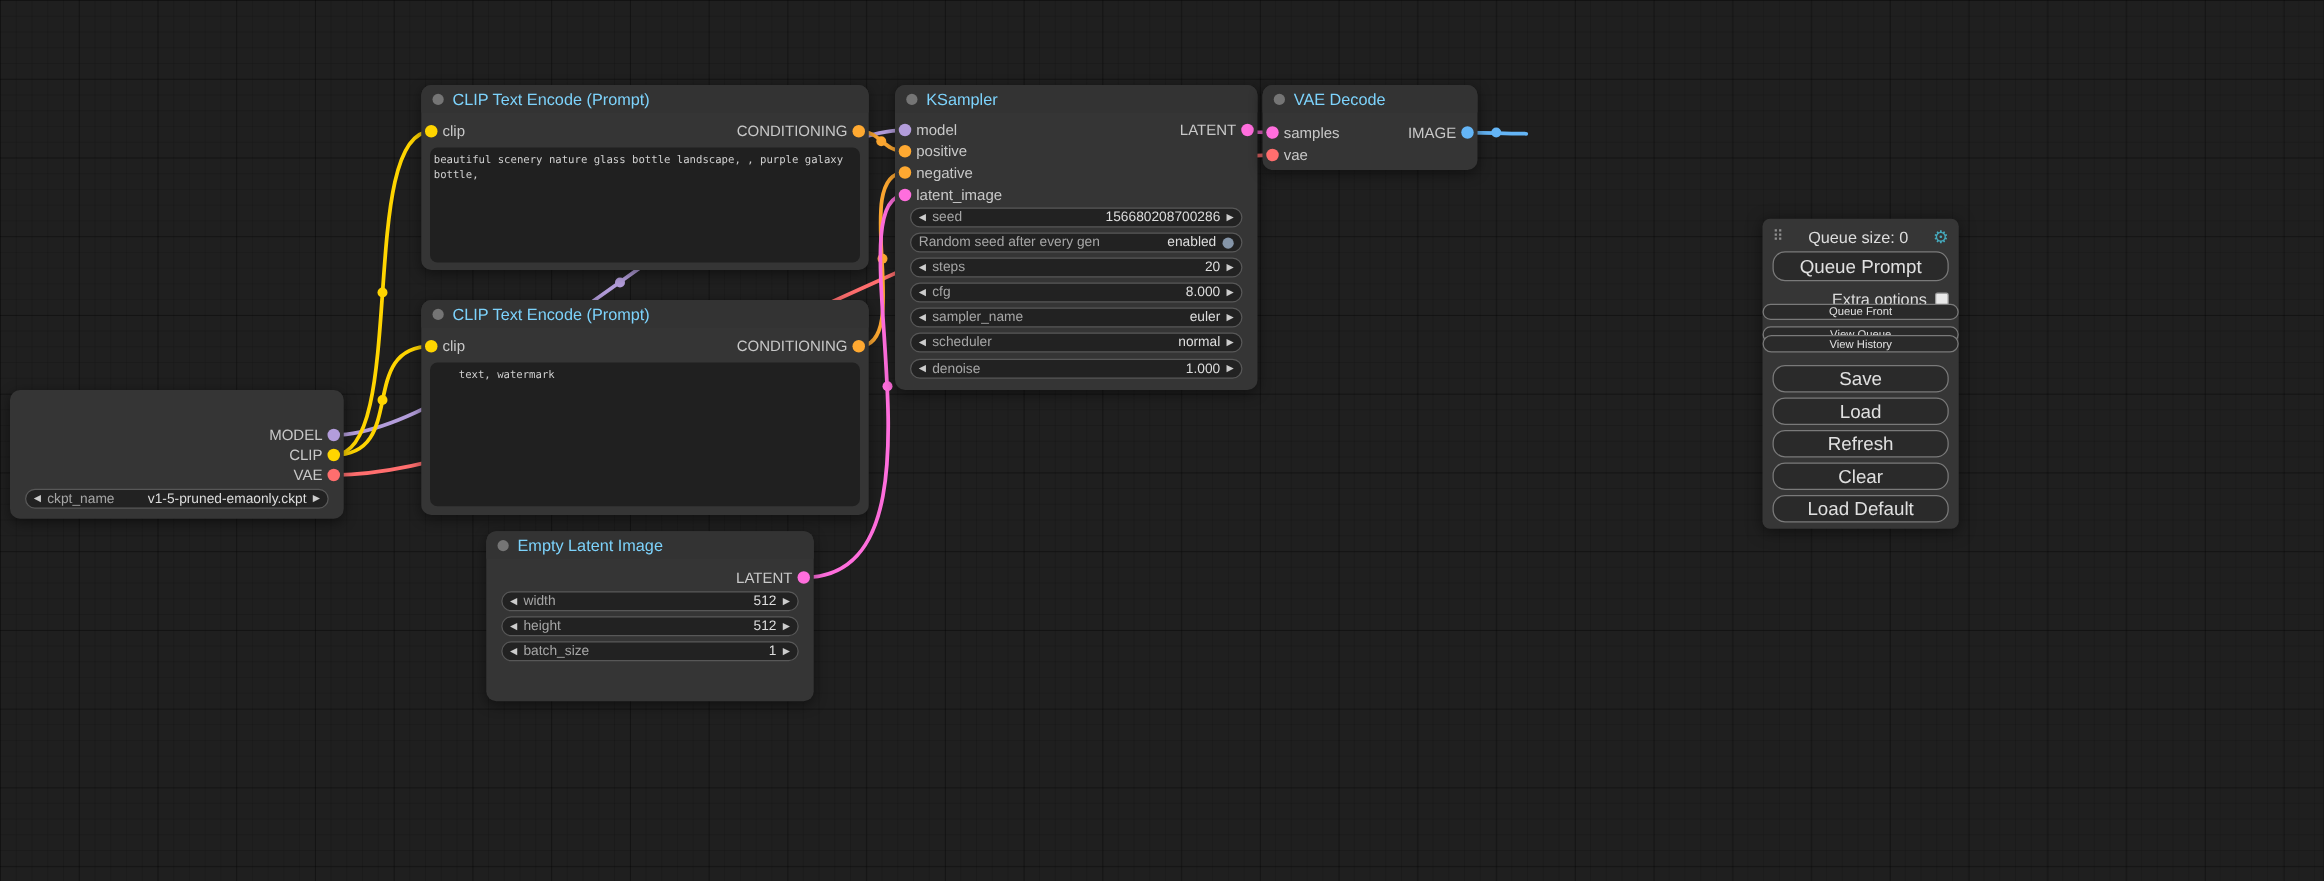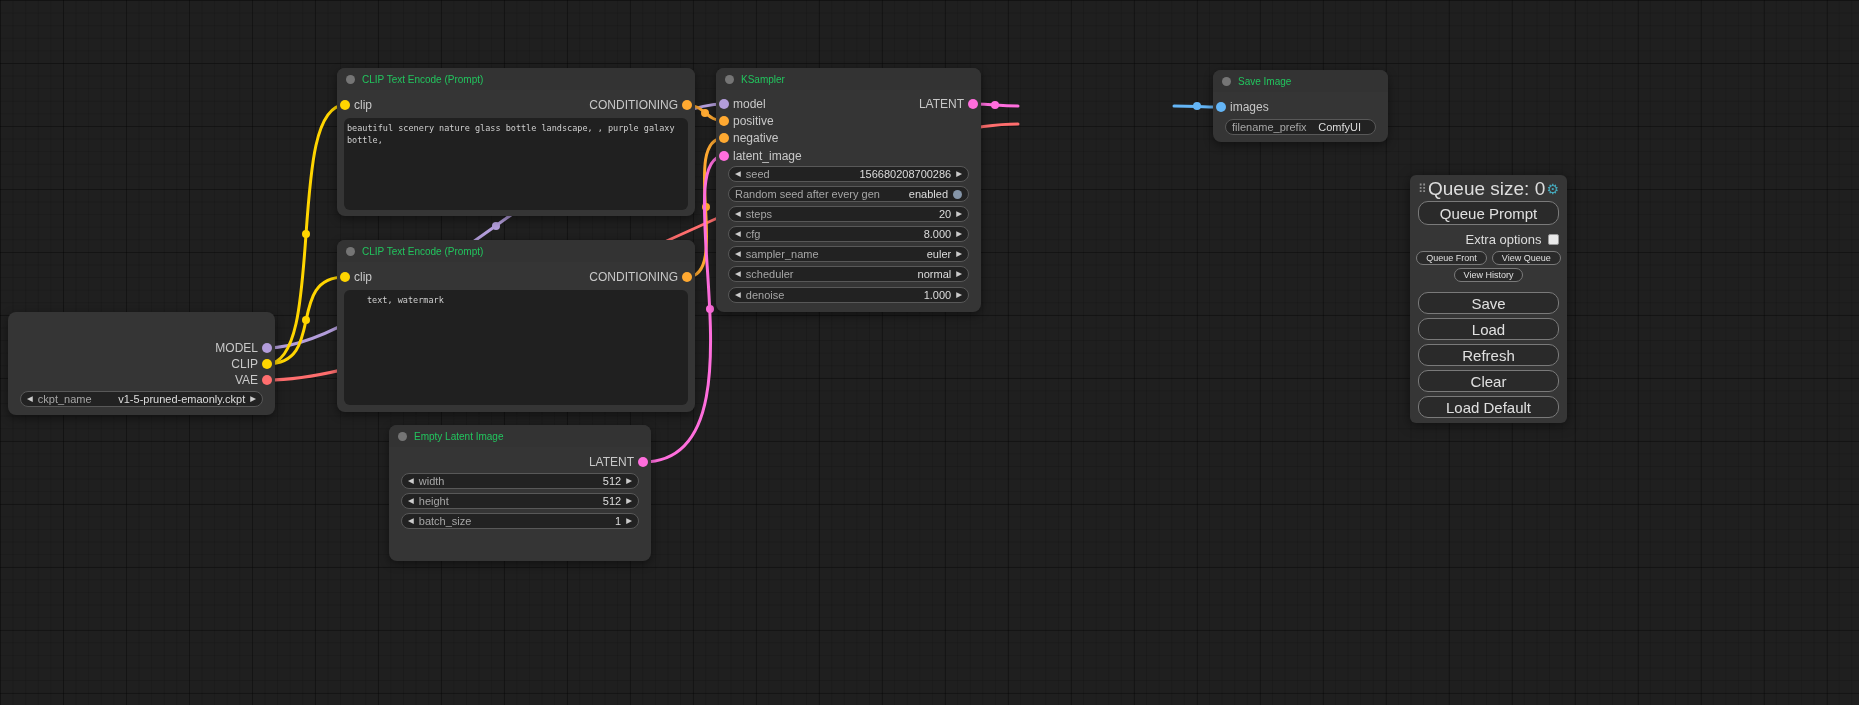"CLIP Text Encode (Prompt)" .node-title { color: #22c55e -> #7dd3fc; font-size: 10px -> 13px }
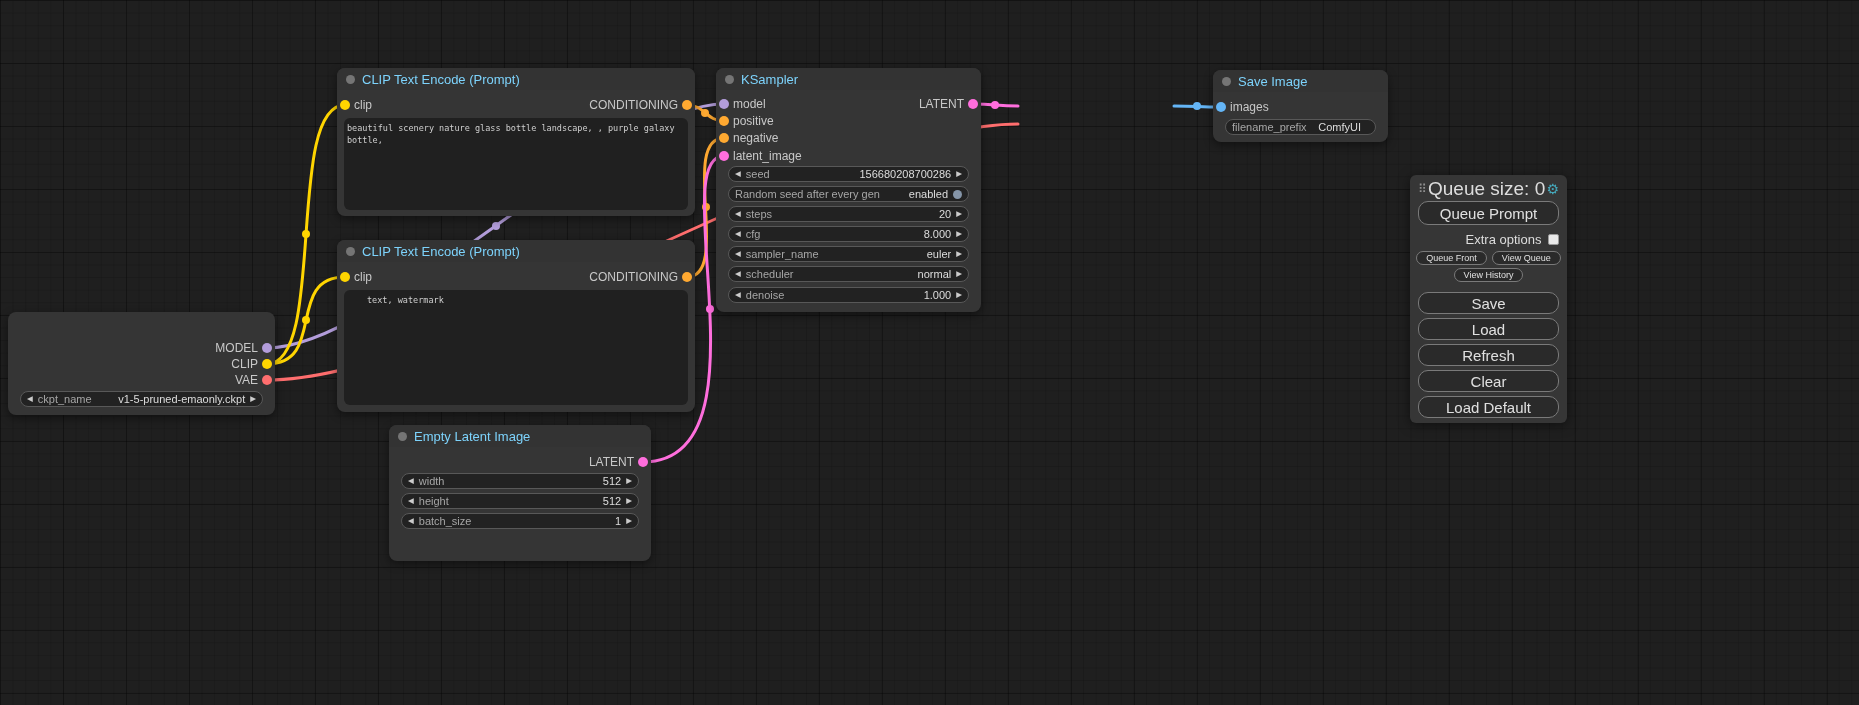"KSampler" div.node { width: 265px -> 290px }
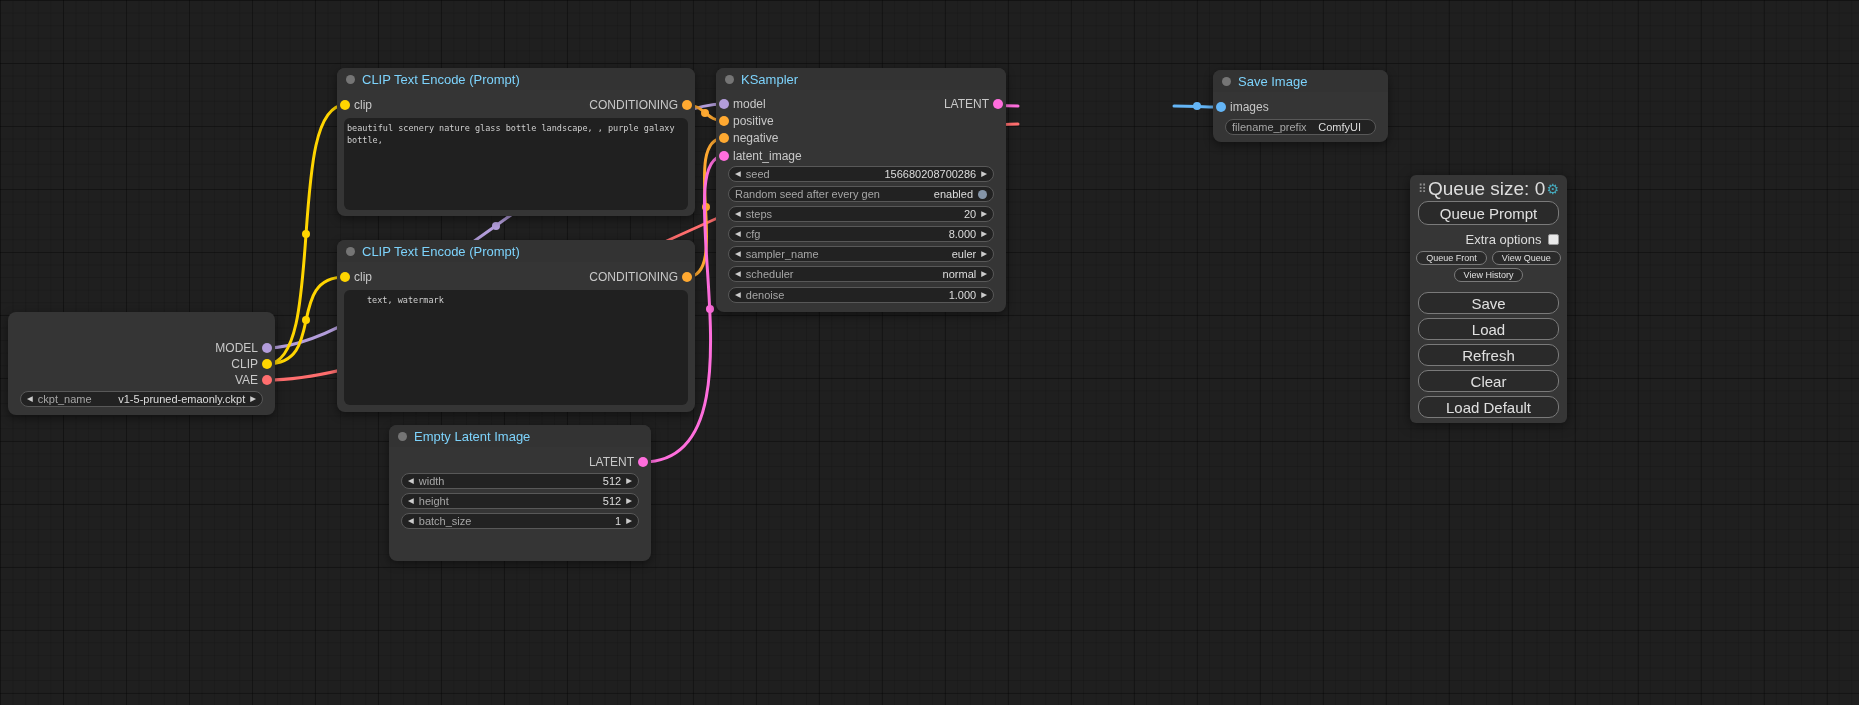"VAE Decode" div.node { html: none -> <div> <div> <span></span> <span>VAE Decode</span> </div> <span></span> <span>samples</span> <span></span> <span>vae</span> <span>IMAGE</span> <span></span> </div> }
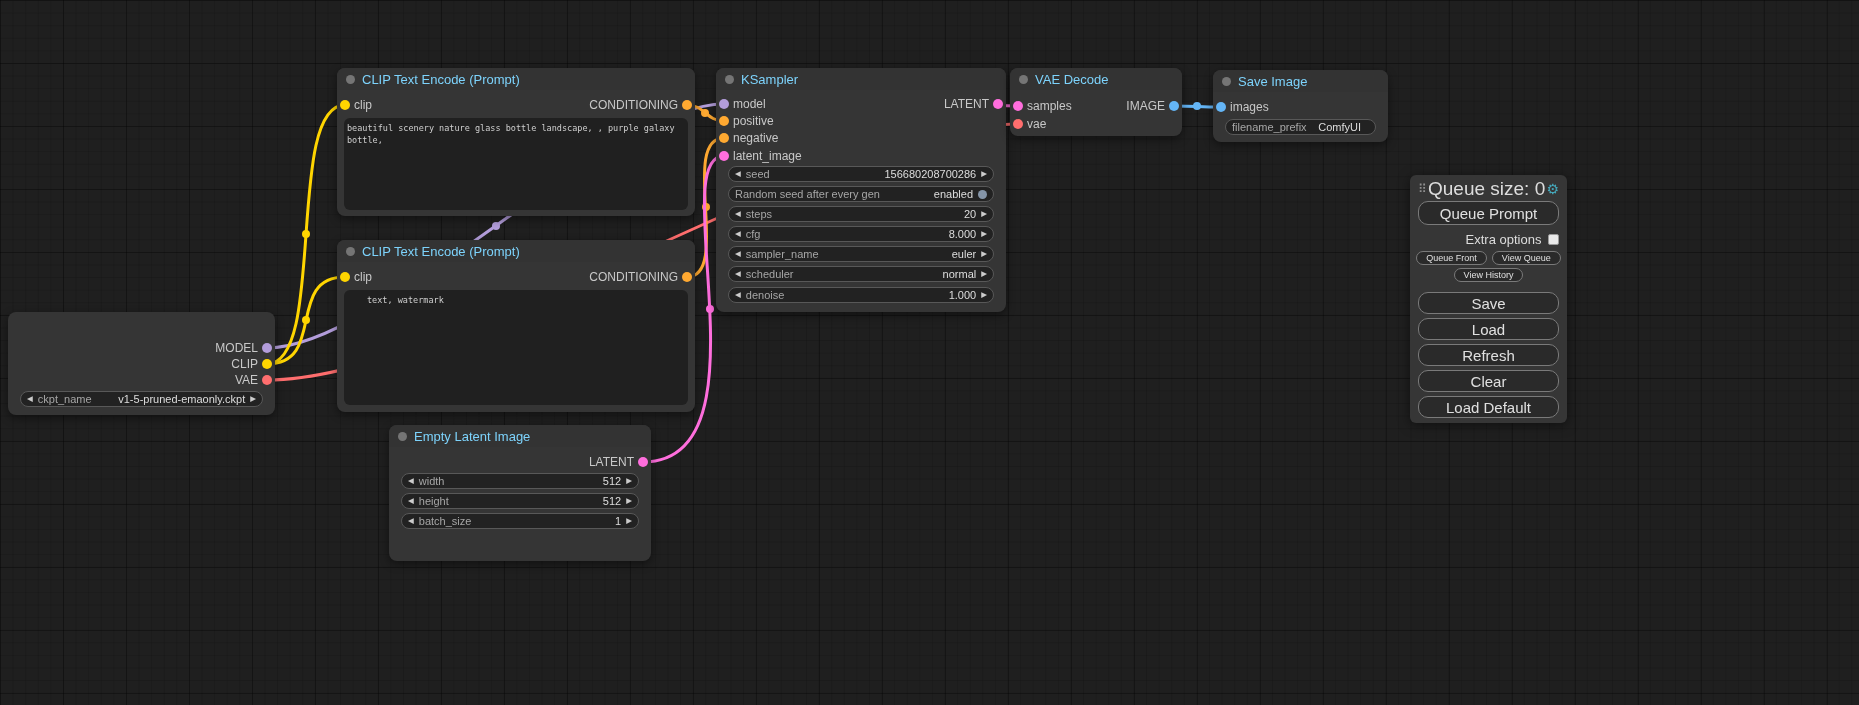"Save Image" div.node { html: <div> <div> <span></span> <span>Save Image</span> </div> <span></span> <span>images</span> <div> <span>filename_prefix</span> <span>ComfyUI</span> </div> </div> -> none }
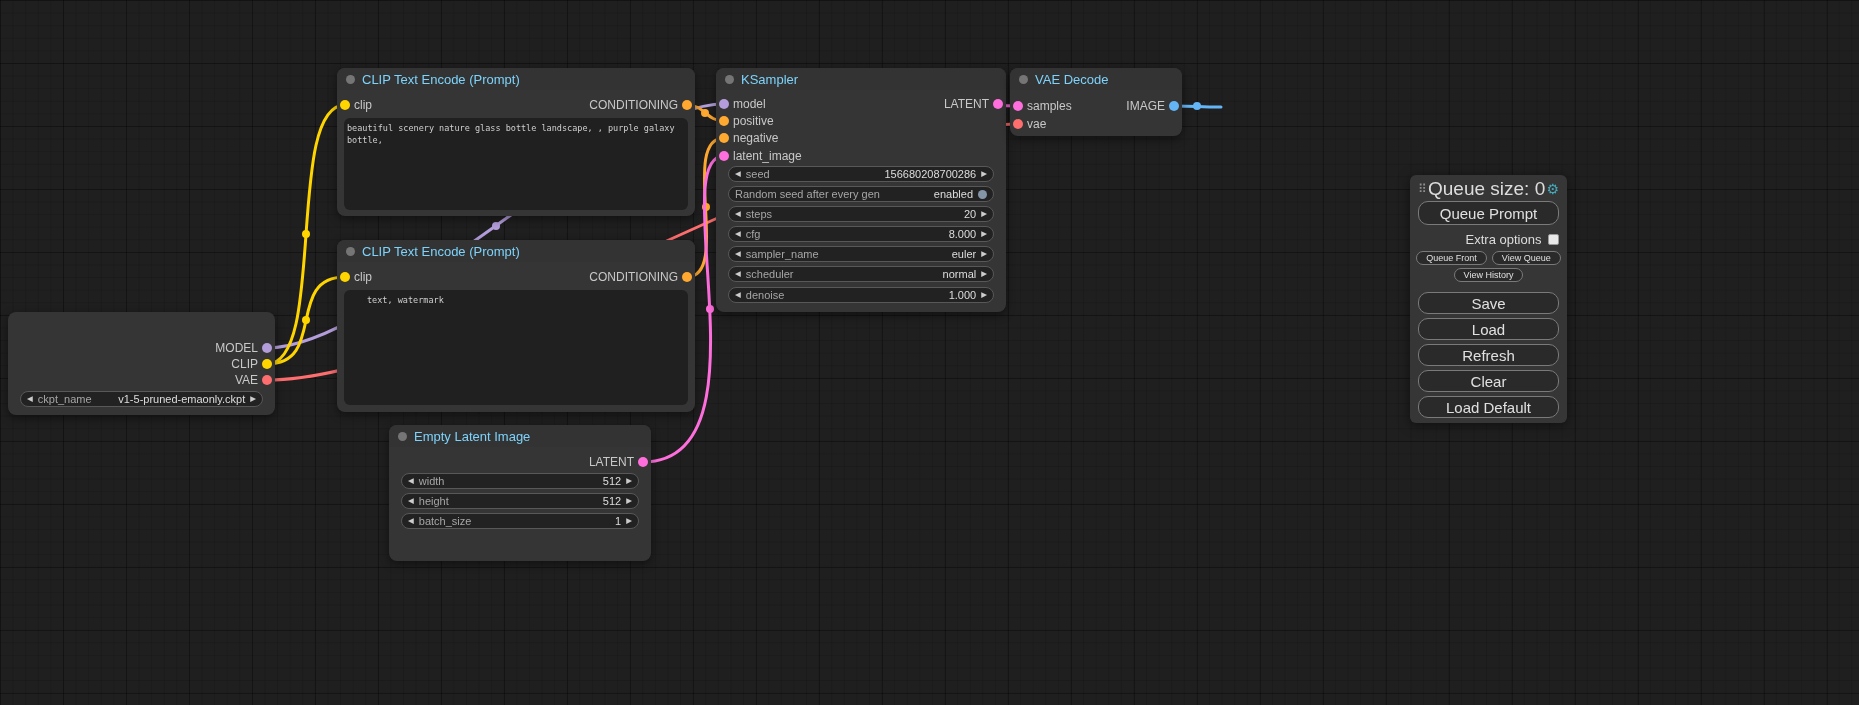"Queue size: 0" .qp-size { font-size: 19px -> 13px }
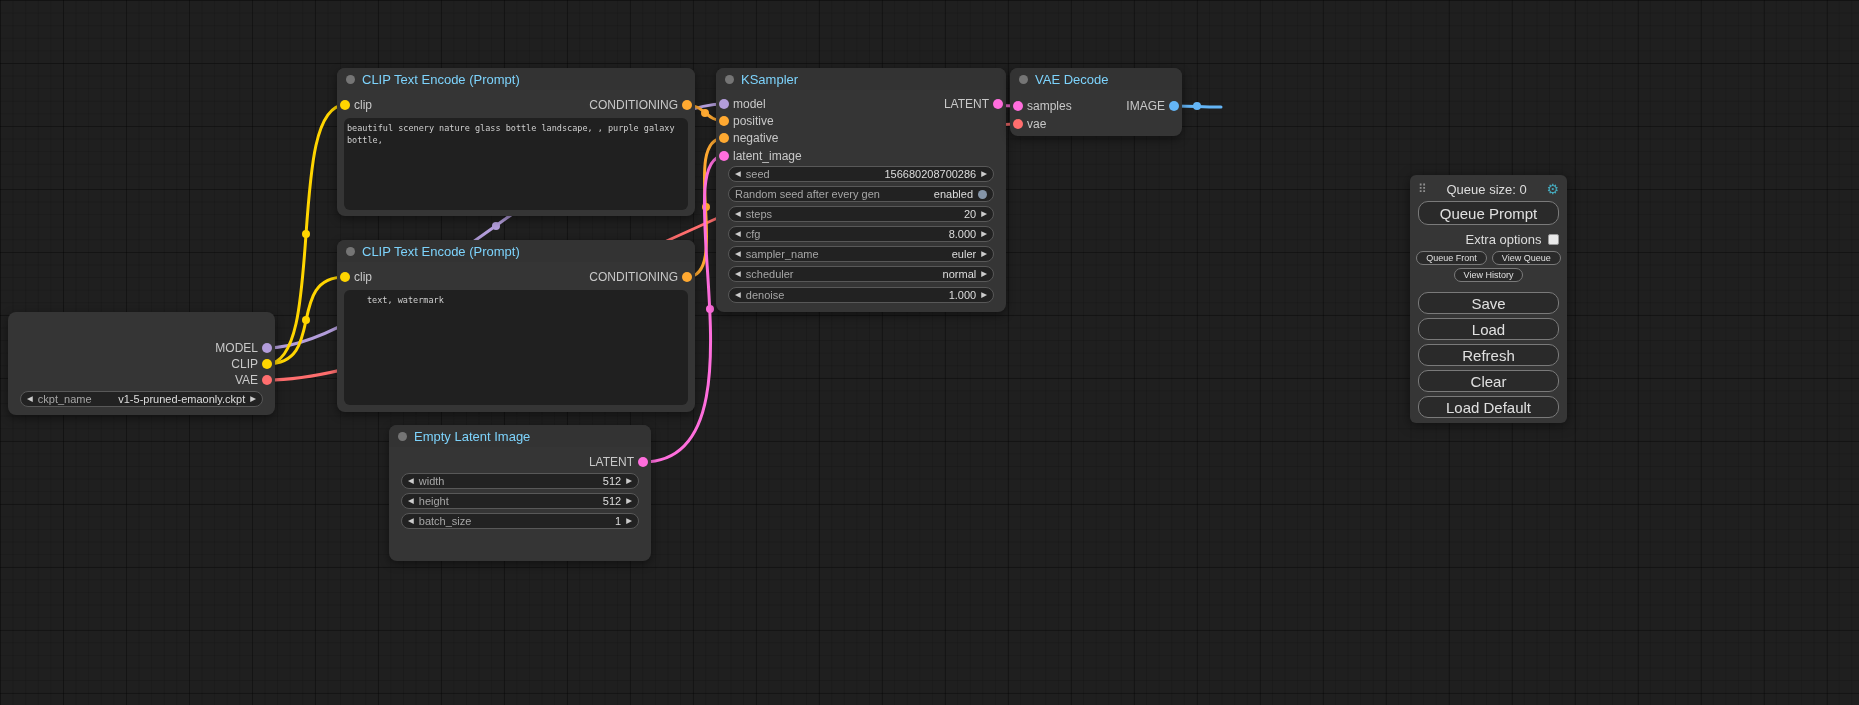"Queue Front" .small-row { flex-direction: none -> column }
